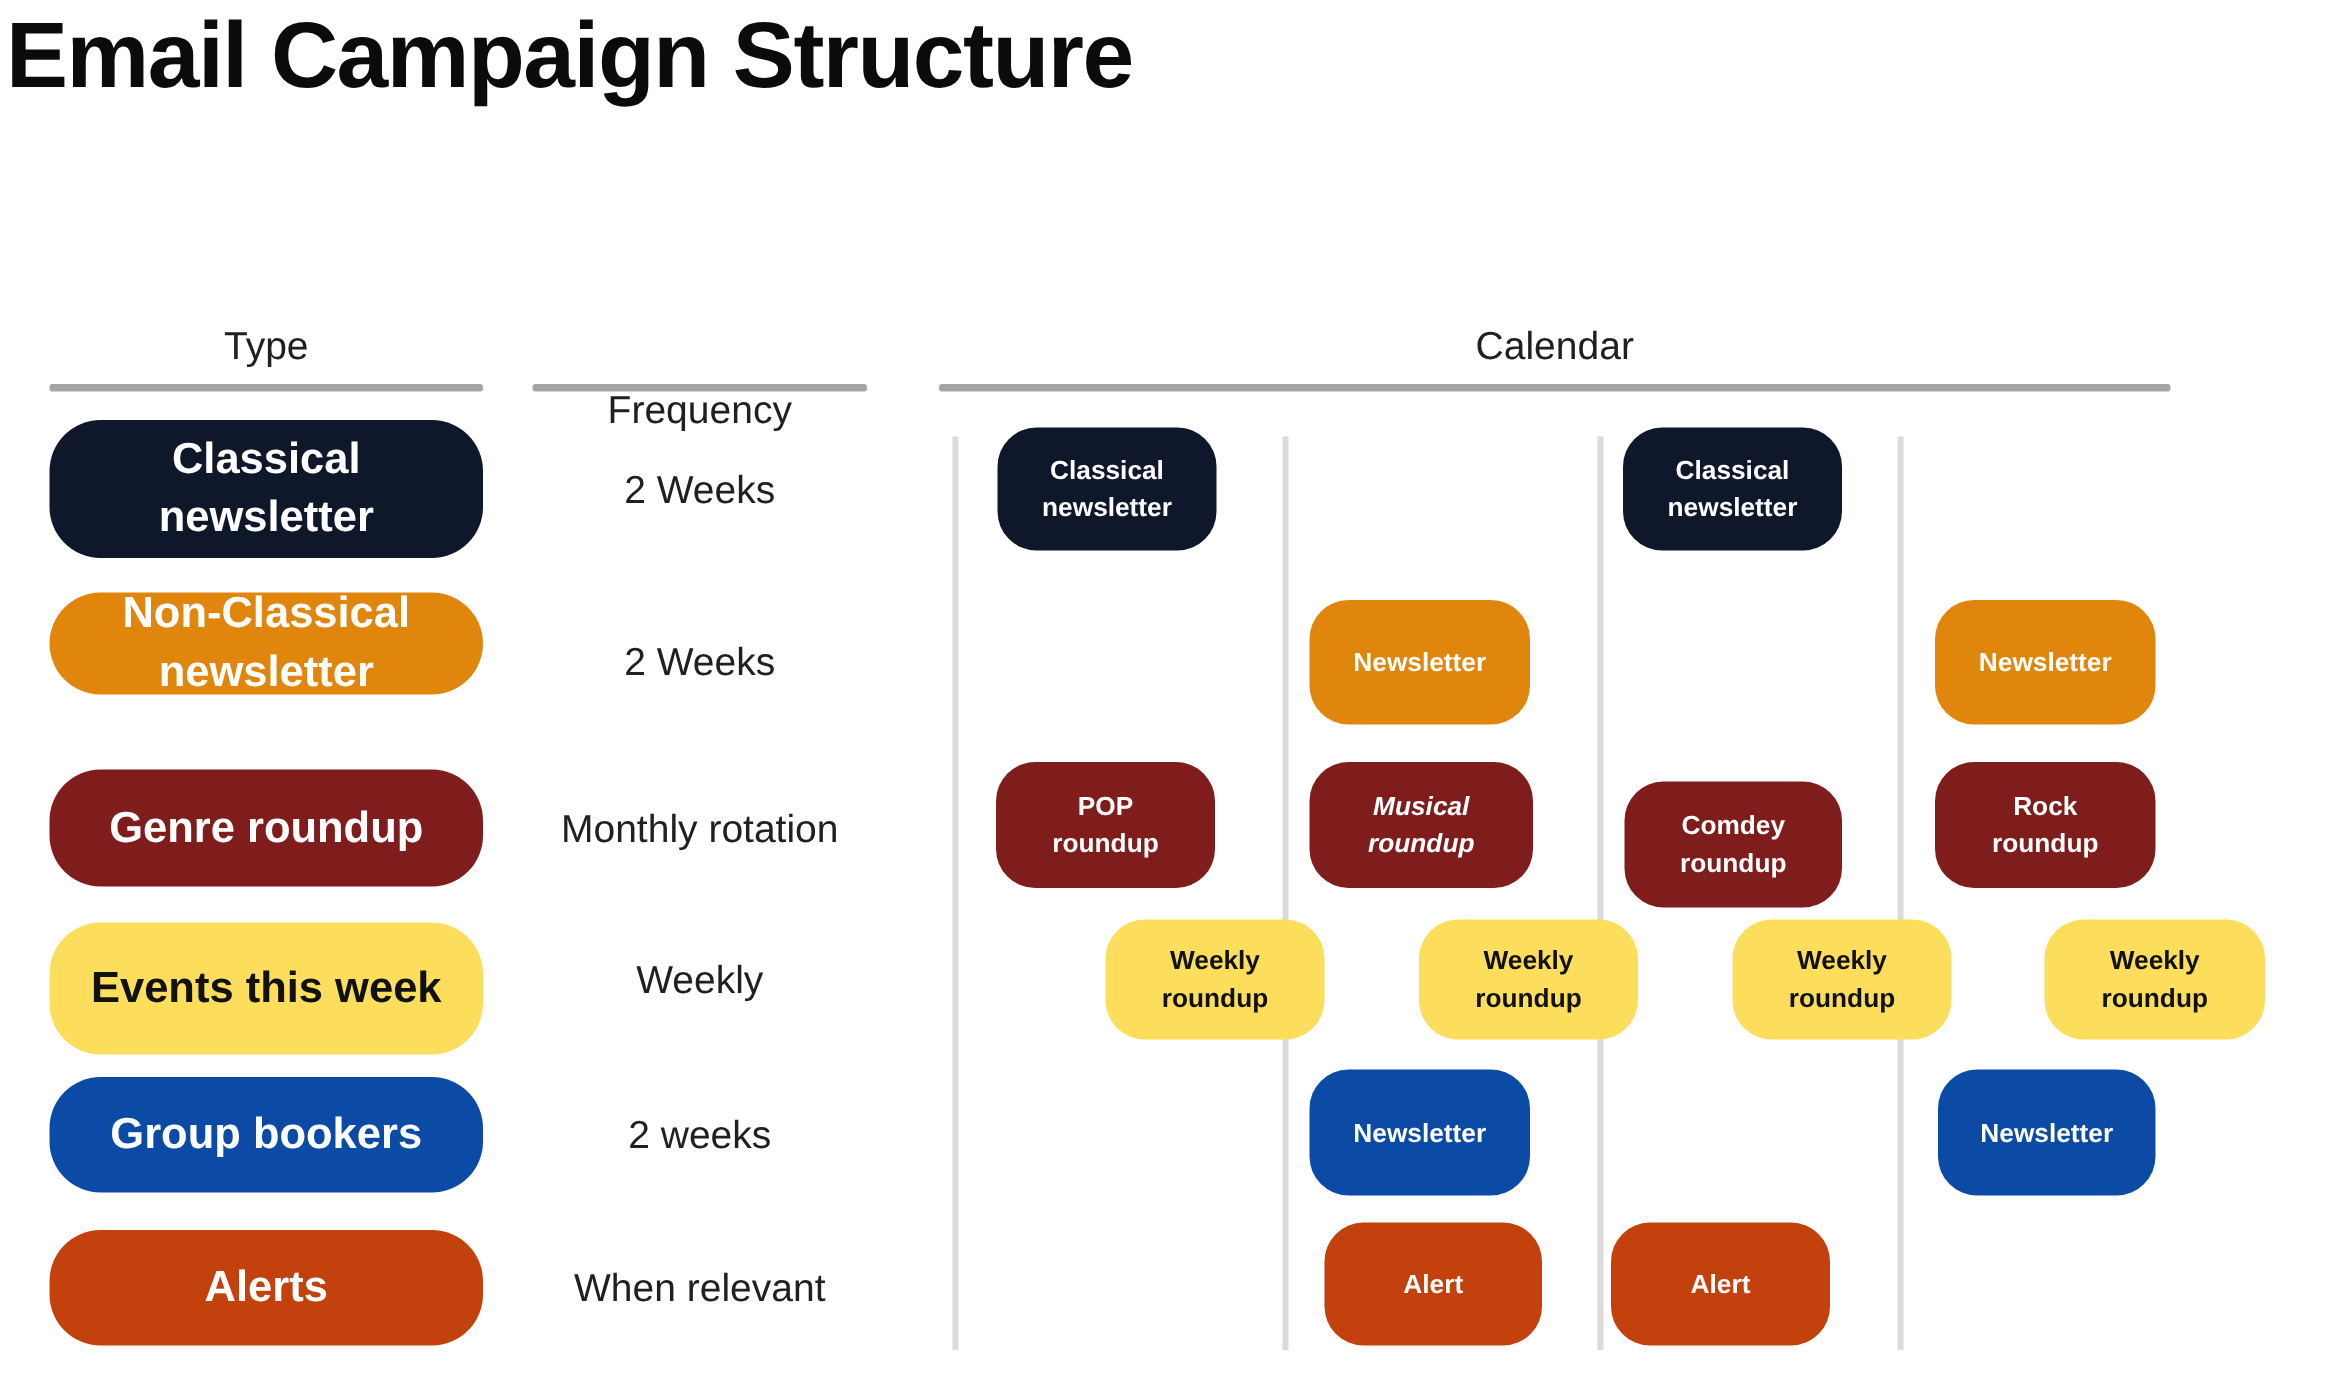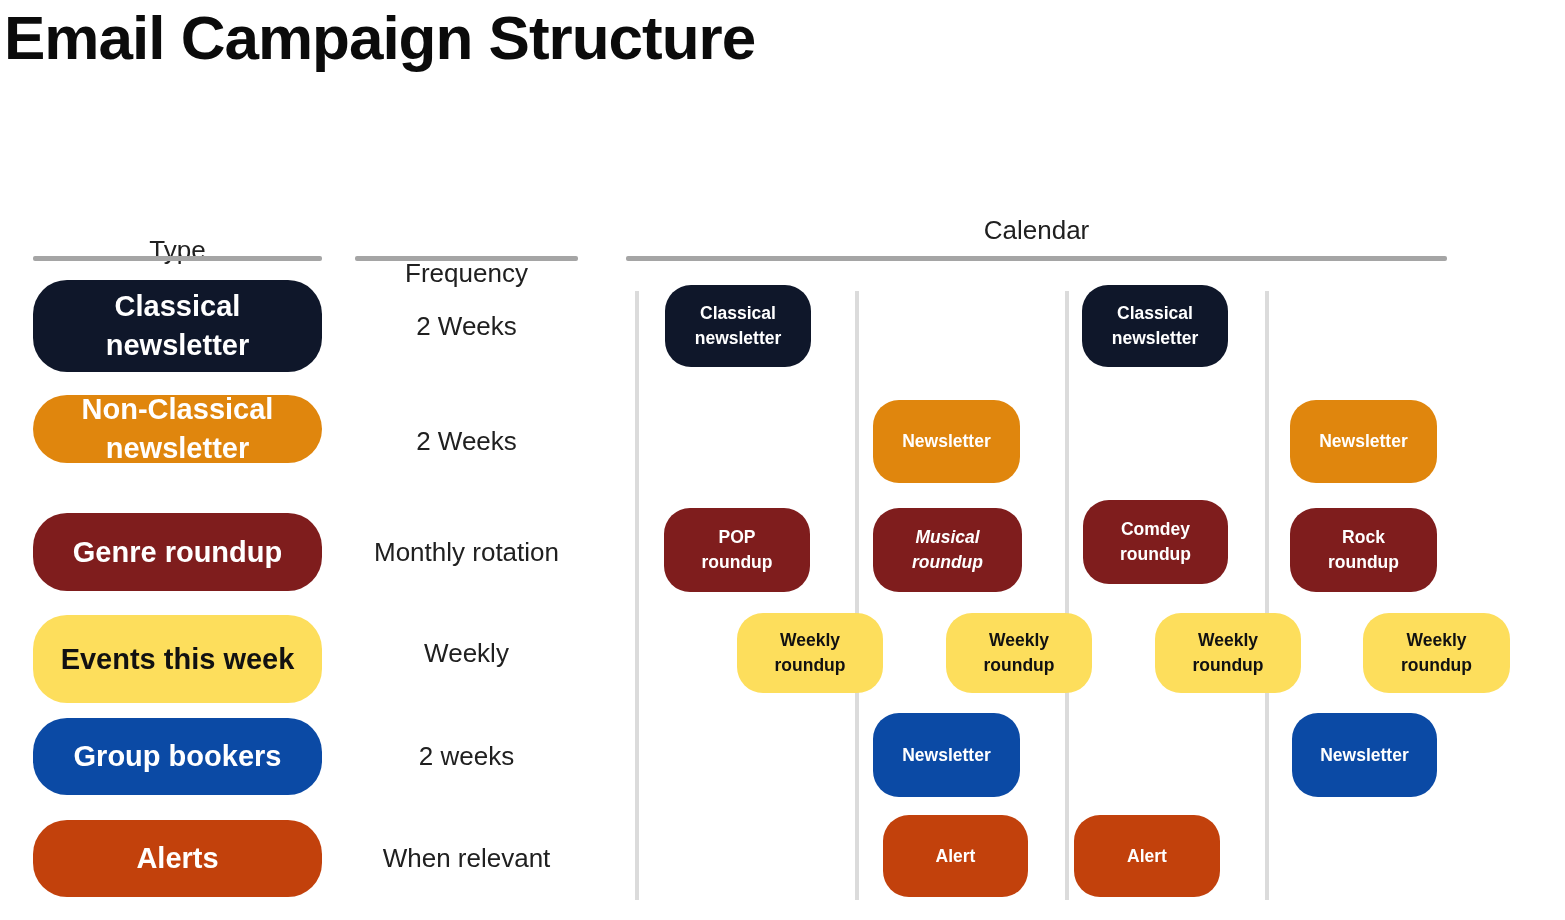"Type" .hdr-type { margin-top: 20px -> none }
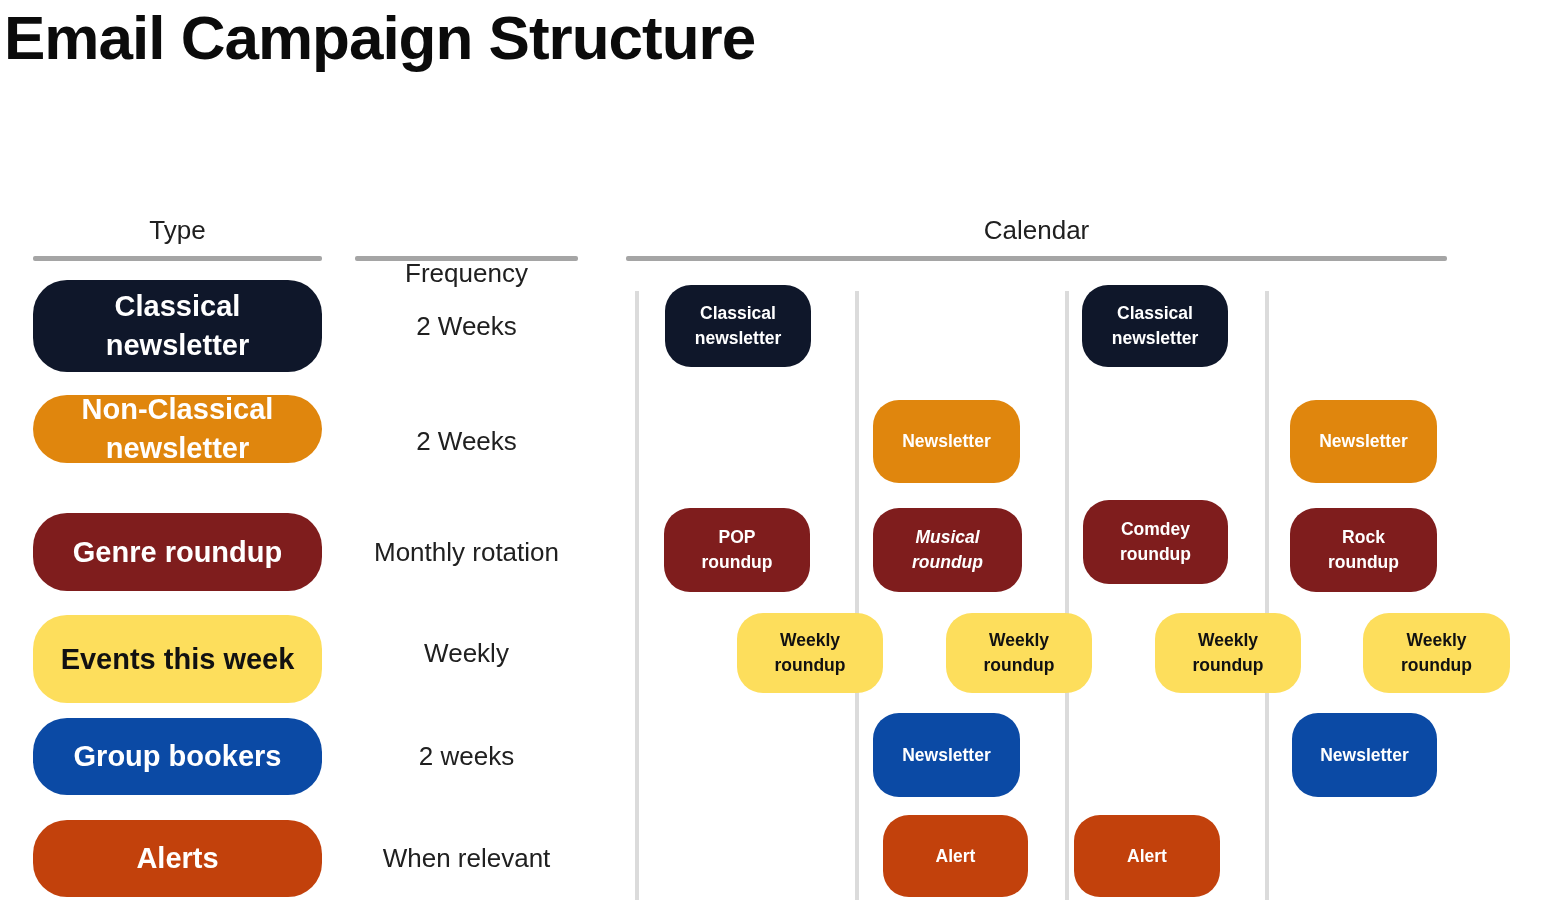"Comdey" div.pill { top: 500px -> 521px }
